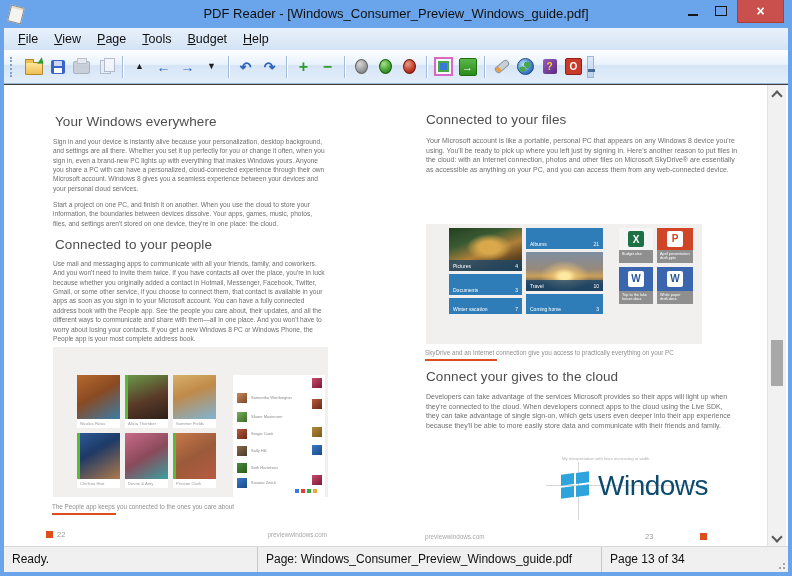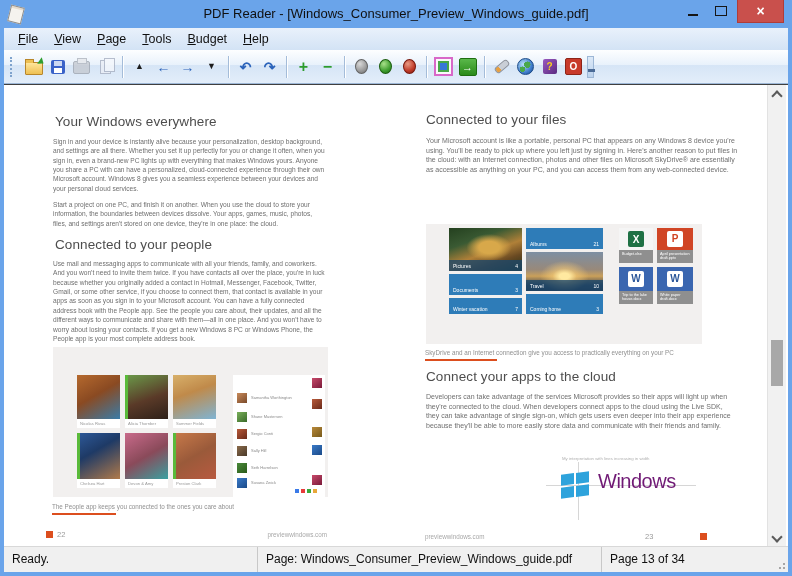"Connect your apps to the" div.doc-h { text: apps -> gives }
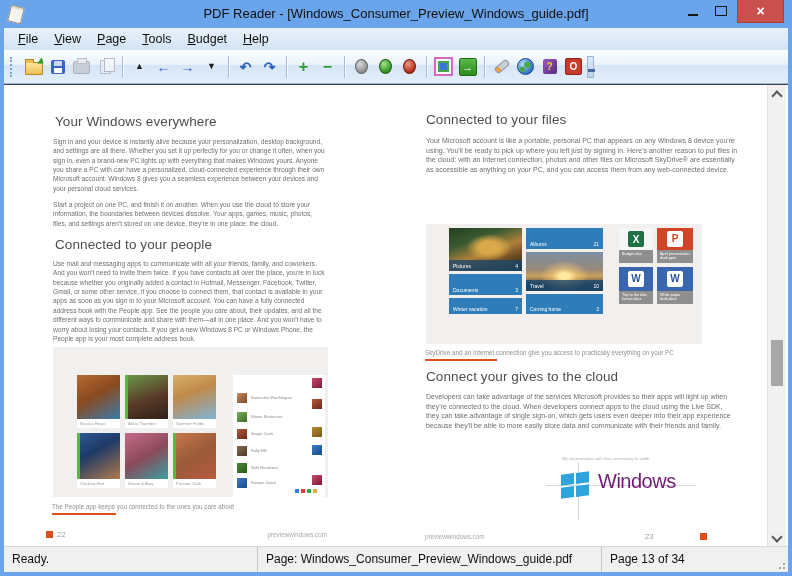"Windows" .winword { color: #701a75 -> #0c4a6e; font-size: 20px -> 28px }
